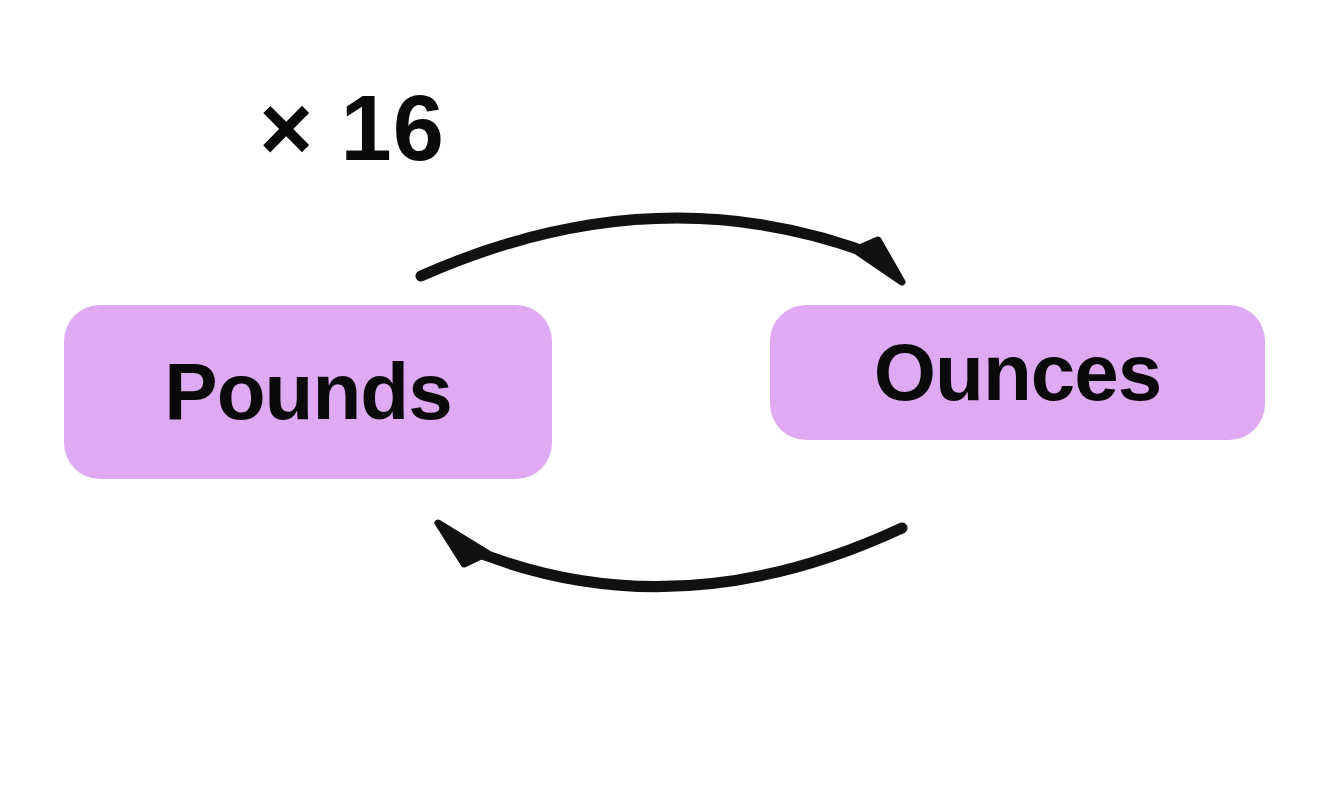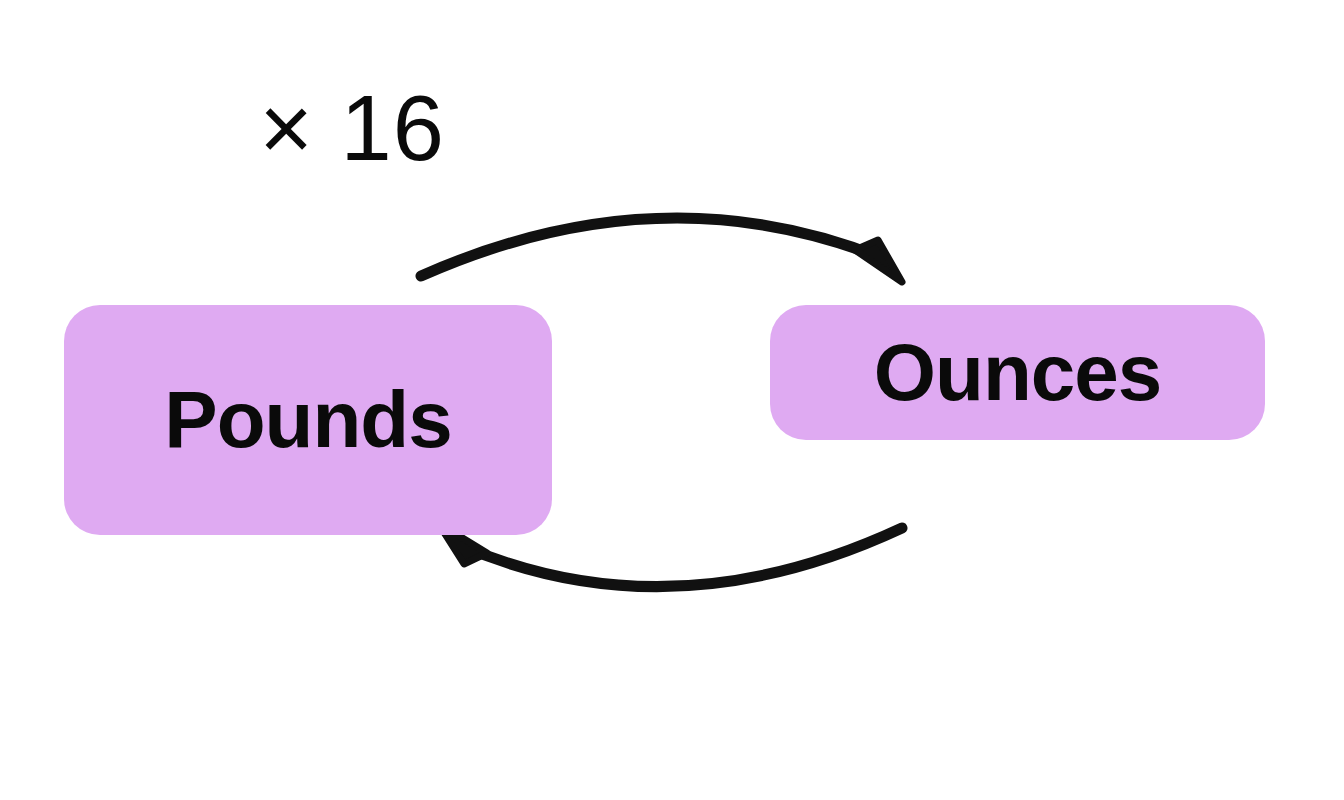"× 16" .op-label { font-weight: 400 -> 700 }
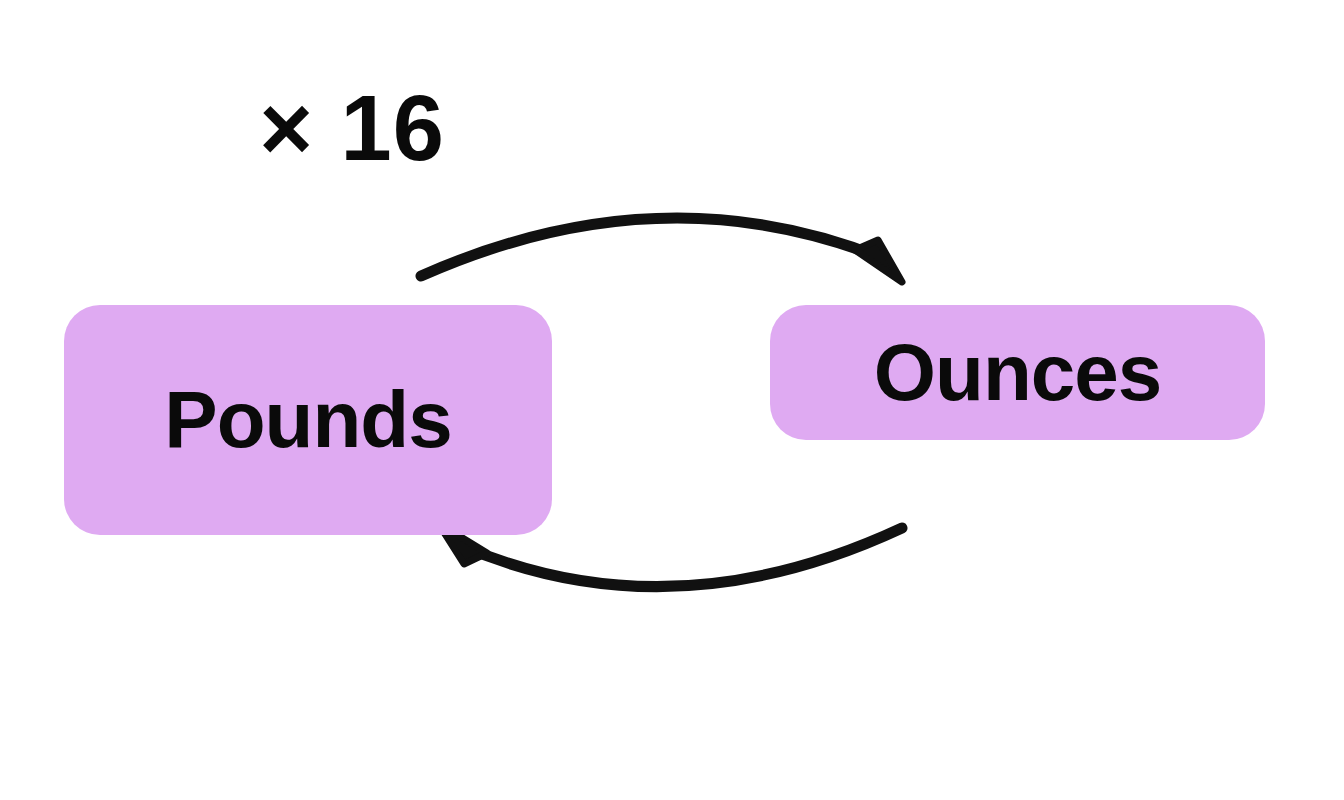"Pounds" #node-pounds { height: 230px -> 174px }
